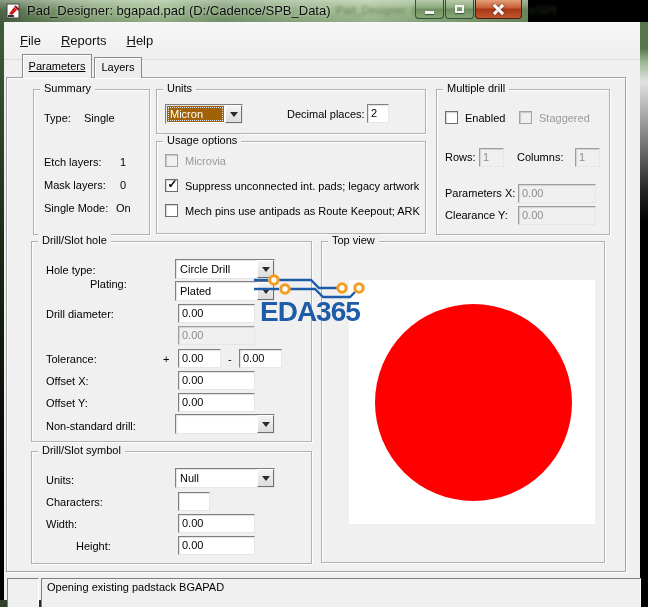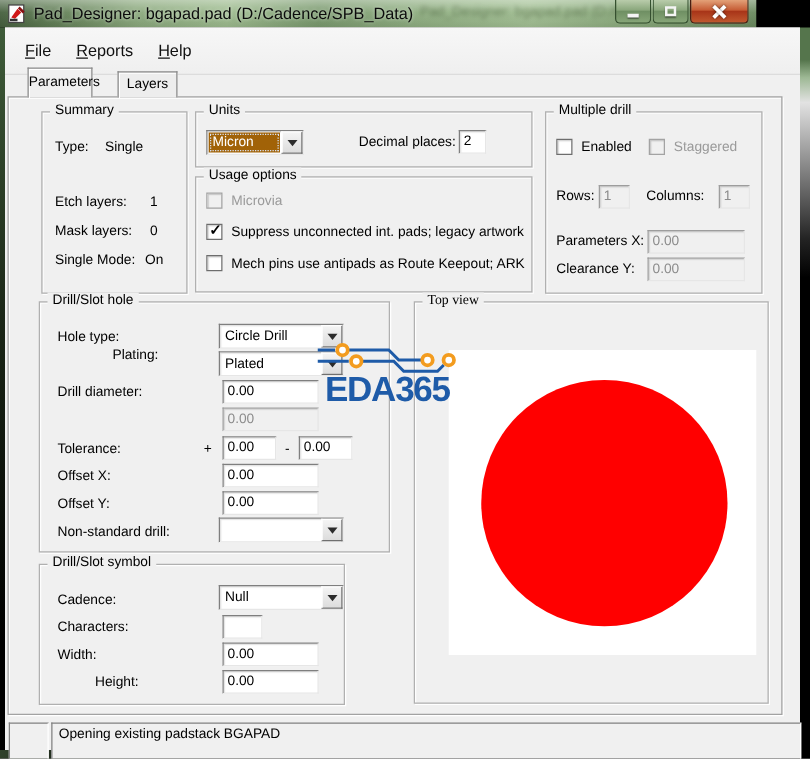"Pad_Designer: bgapad.pad" .titlebar { width: 605px -> 528px }
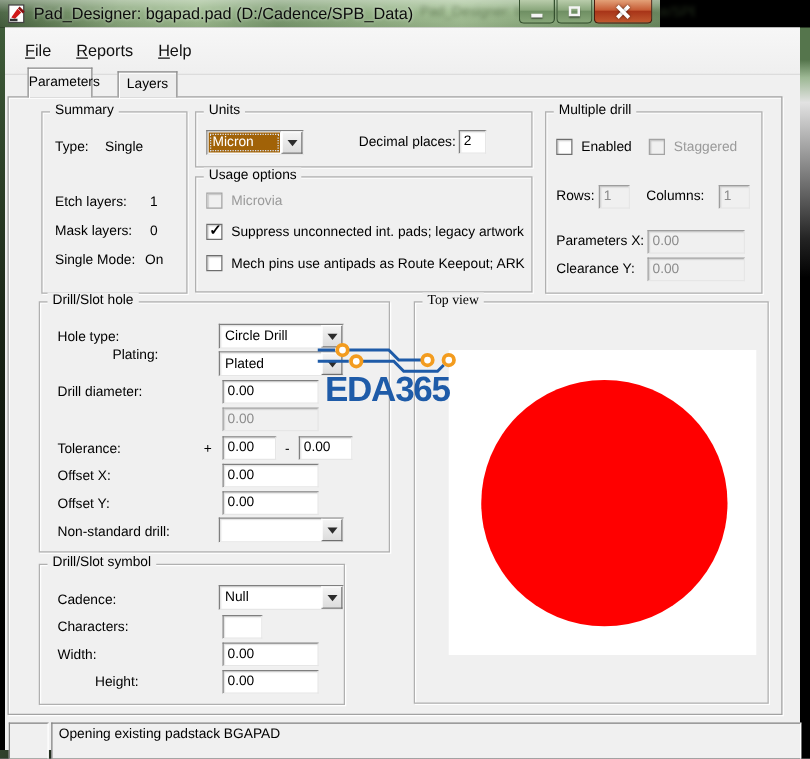"Parameters" .tab.active { text-decoration: none -> underline; width: 52px -> 70px }
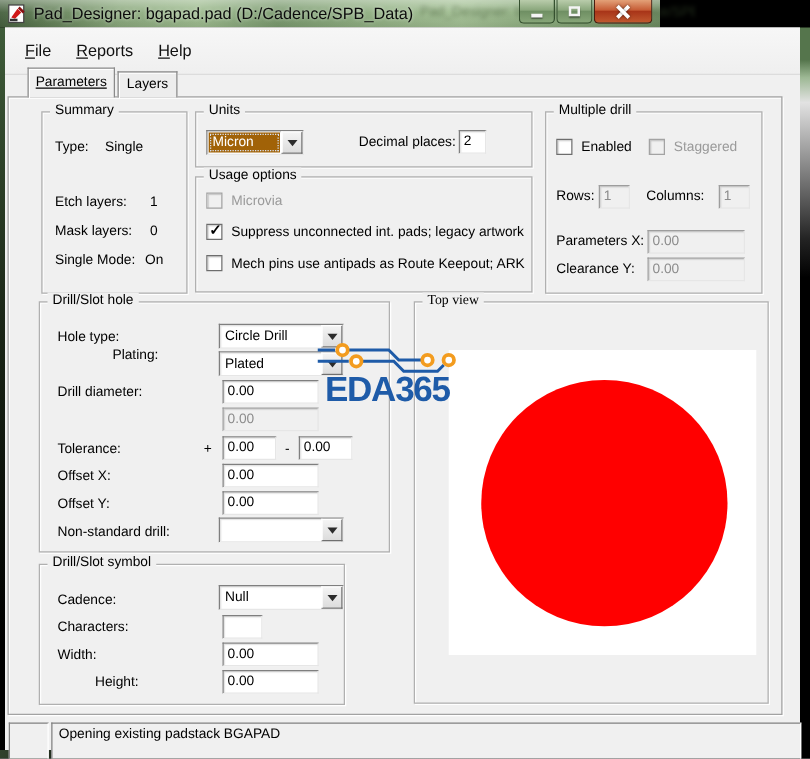"Top view" div.group { font-family: Liberation Serif, serif -> none; left: 324px -> 314px }
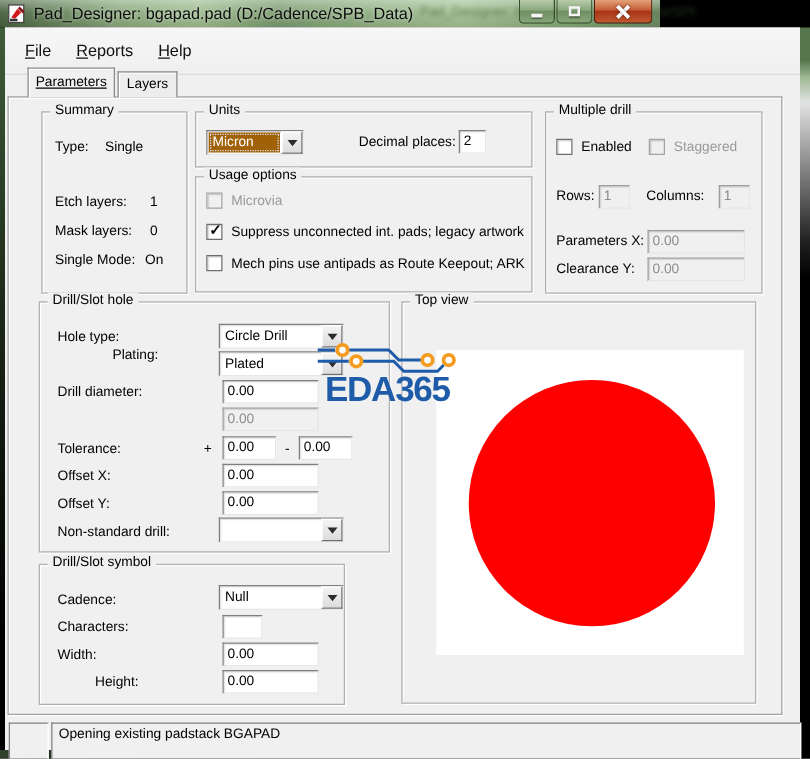"Drill/Slot symbol" div.group { width: 245px -> 281px }
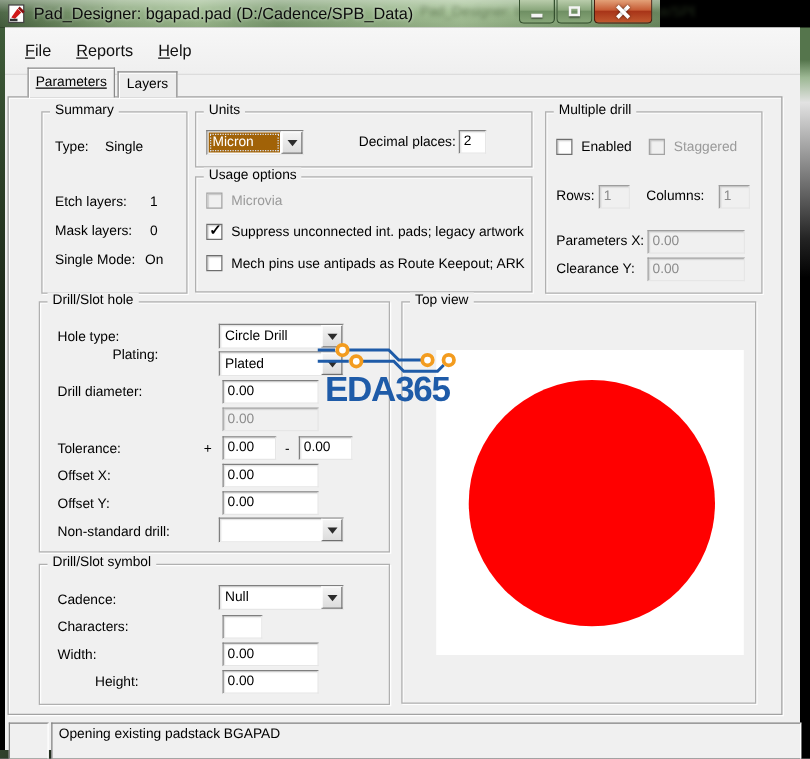"Cadence:" span.lbl { text: Cadence -> Units }
